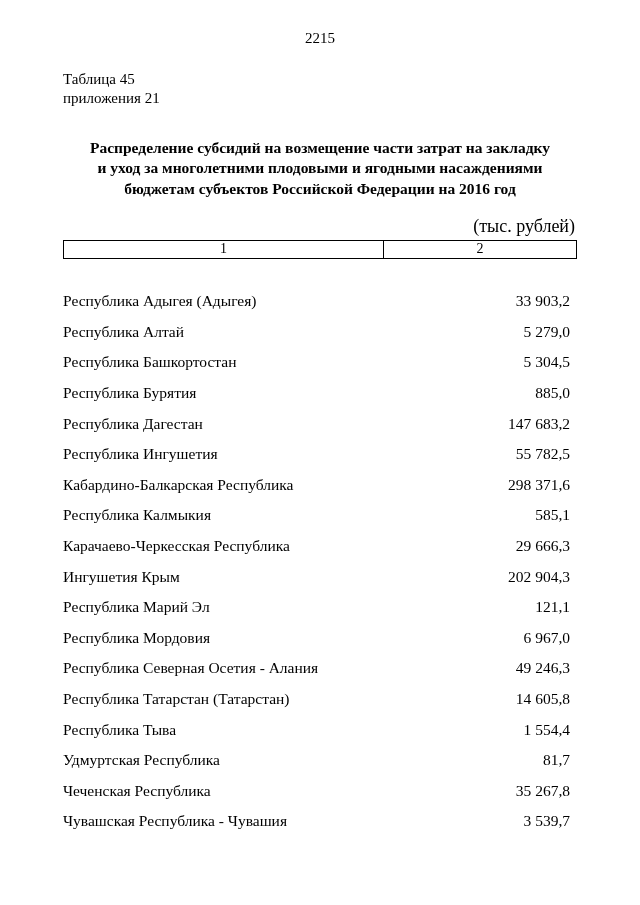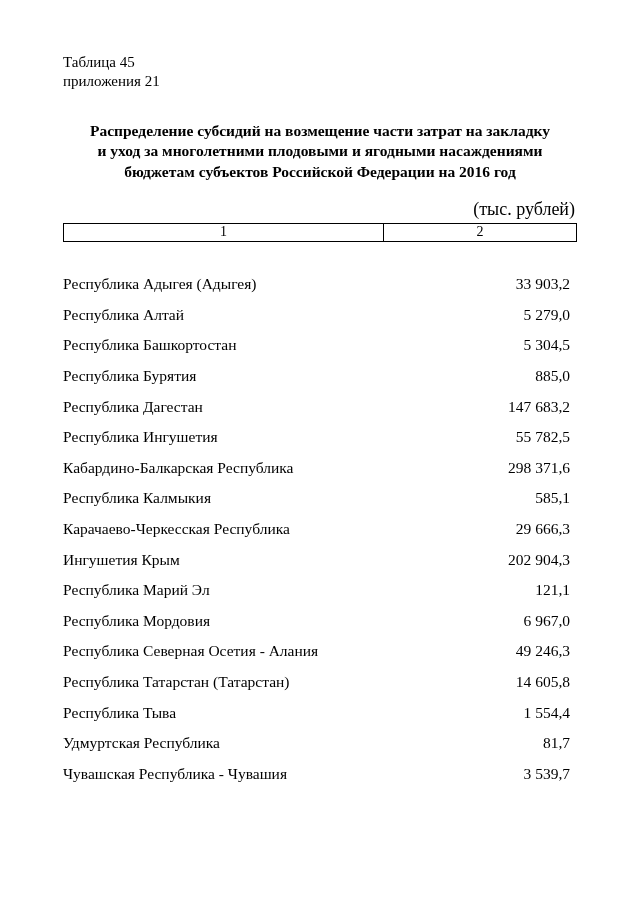"2215" div.page-number { html: none -> <div>2215</div> }
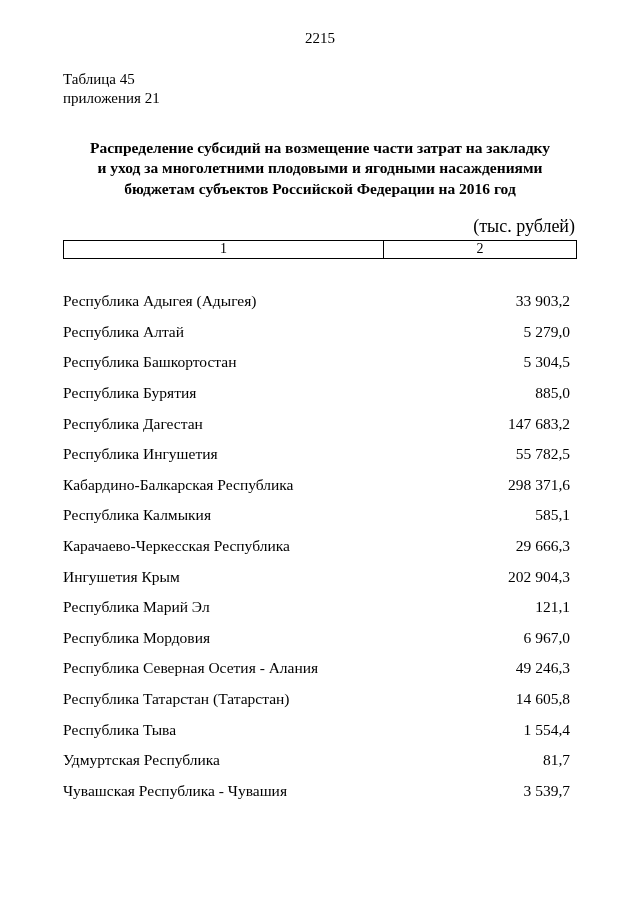"Чеченская Республика" div.row { html: none -> <div> <span>Чеченская Республика</span> <span>35 267,8</span> </div> }
